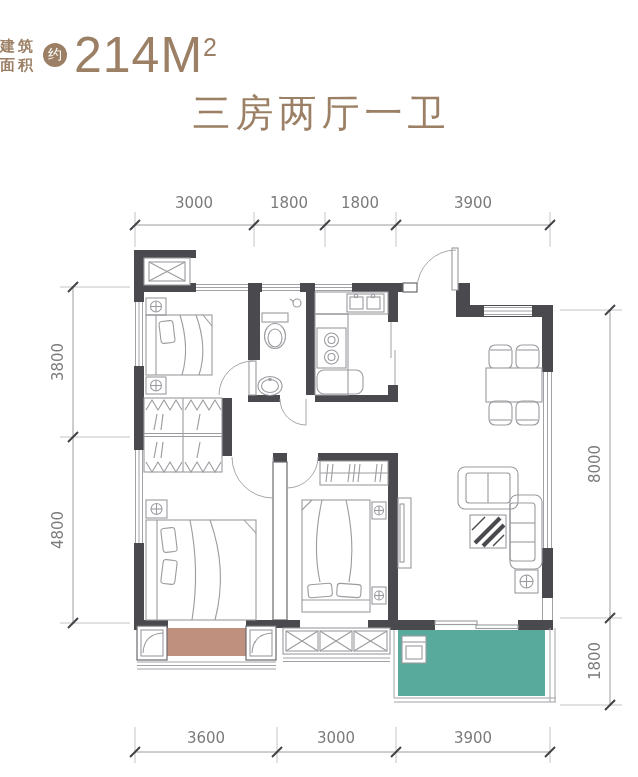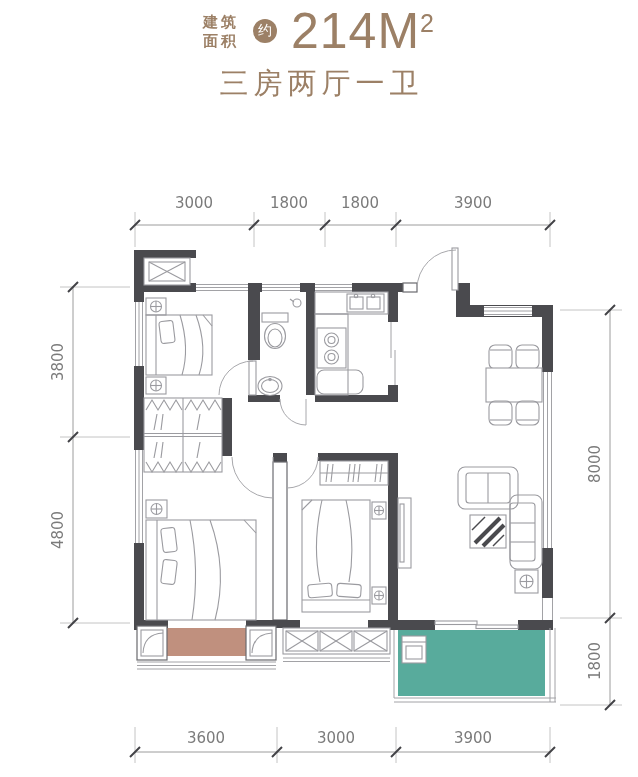"建筑" .area-line { gap: 14px -> 7px; justify-content: center -> none; margin-top: none -> 24px }
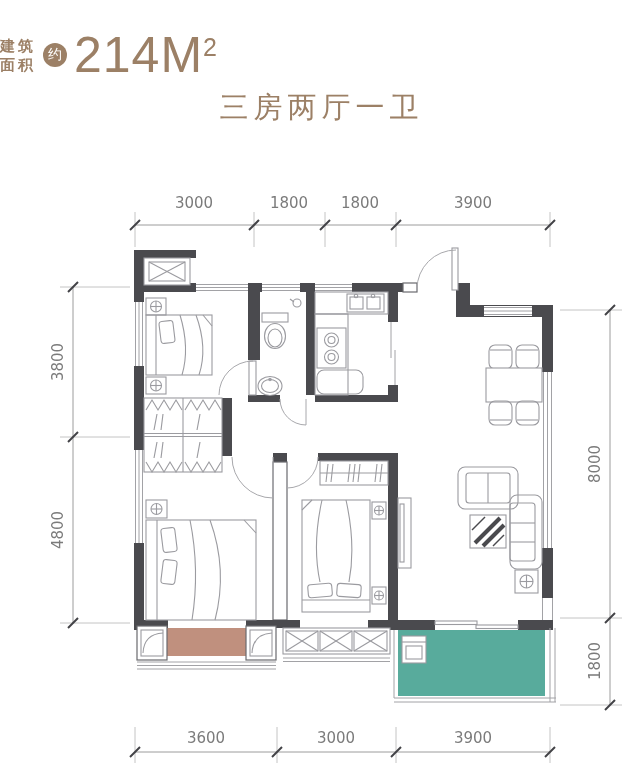"三房两厅一卫" .subtitle { font-size: 29px -> 38px }
